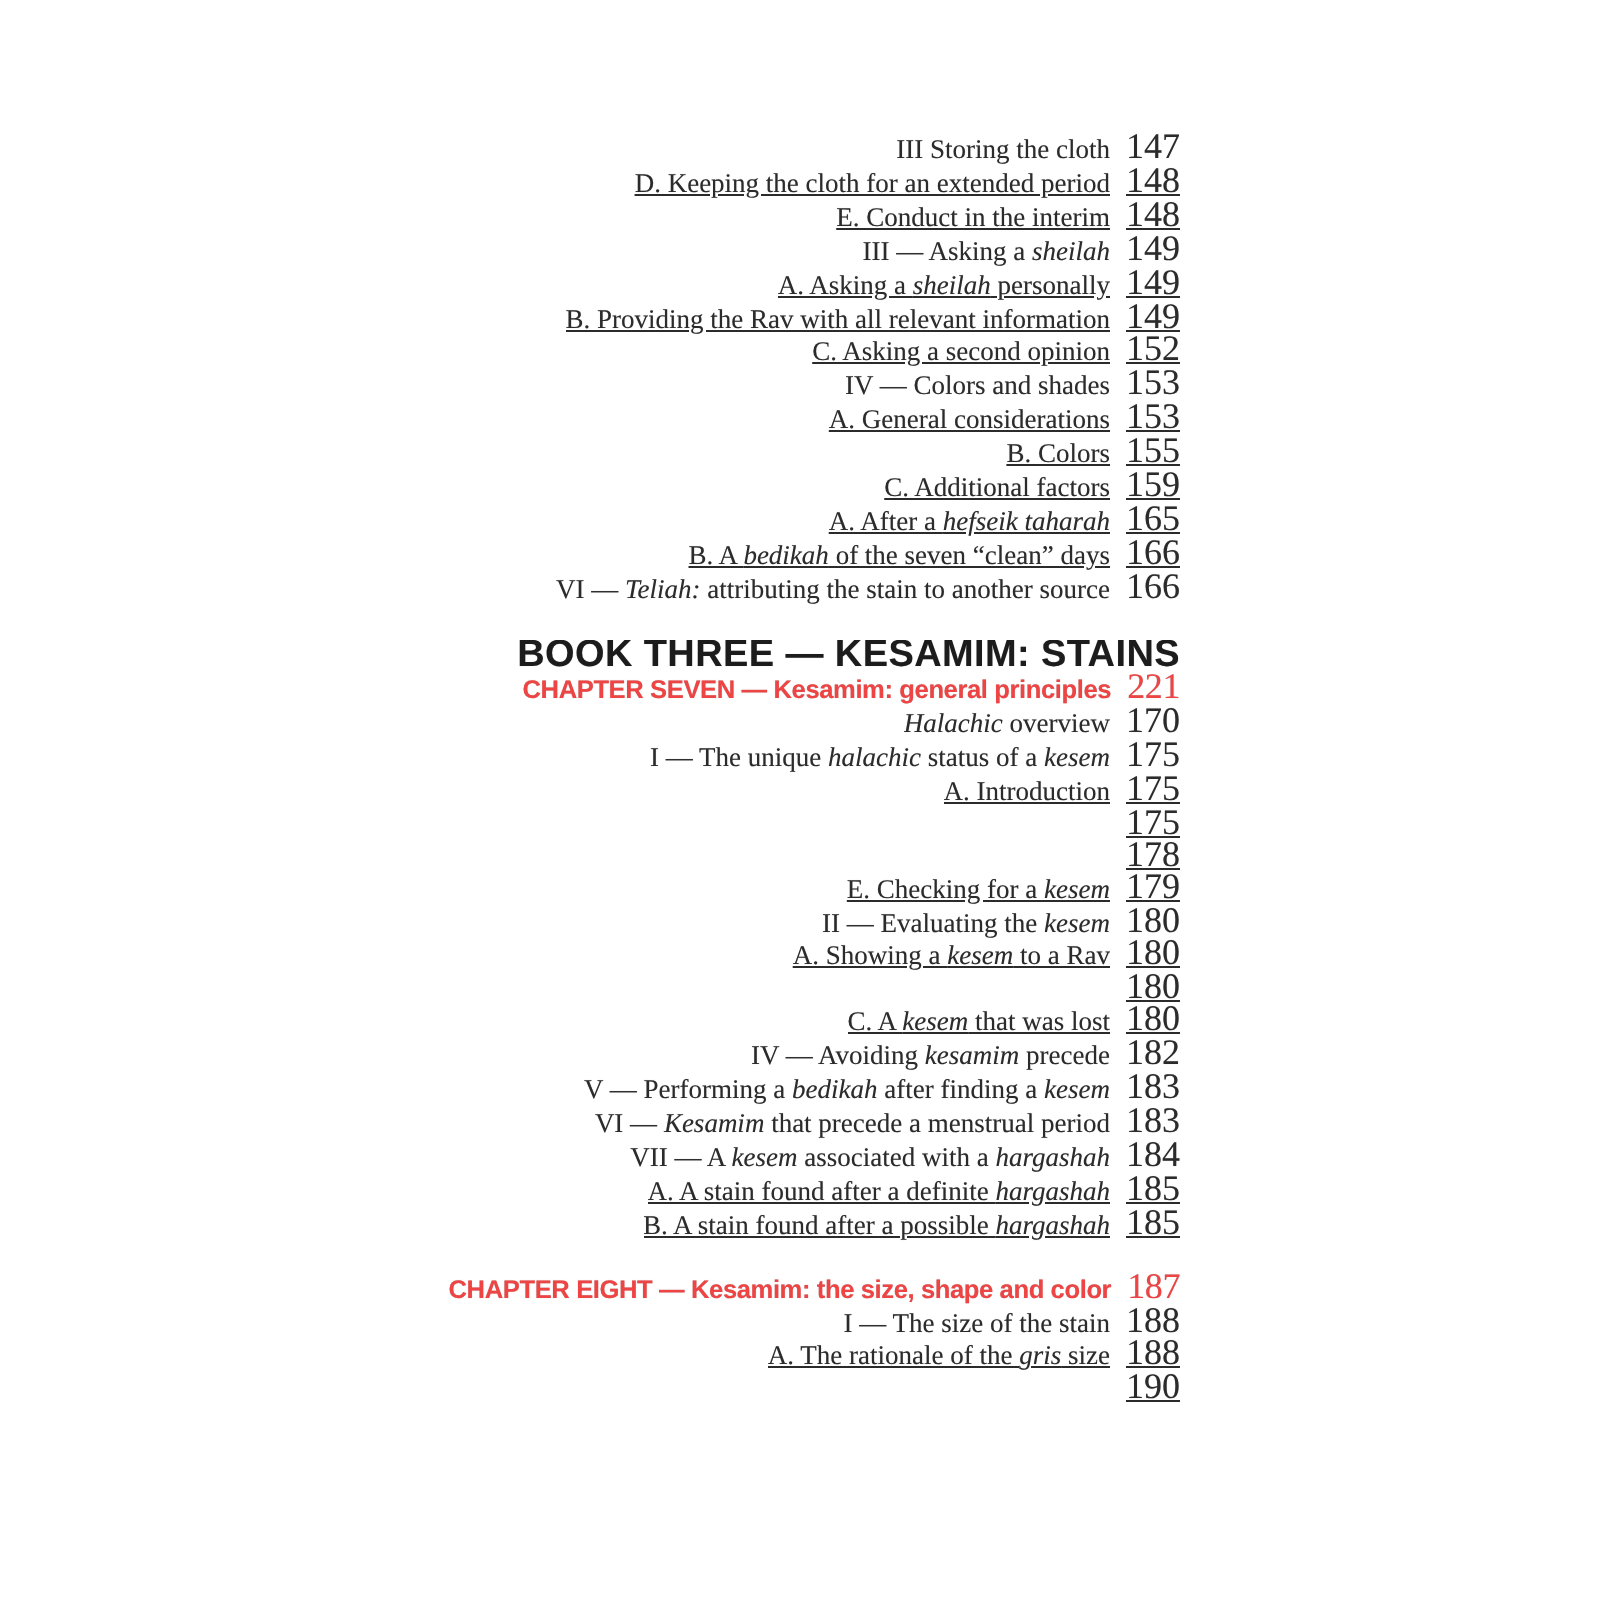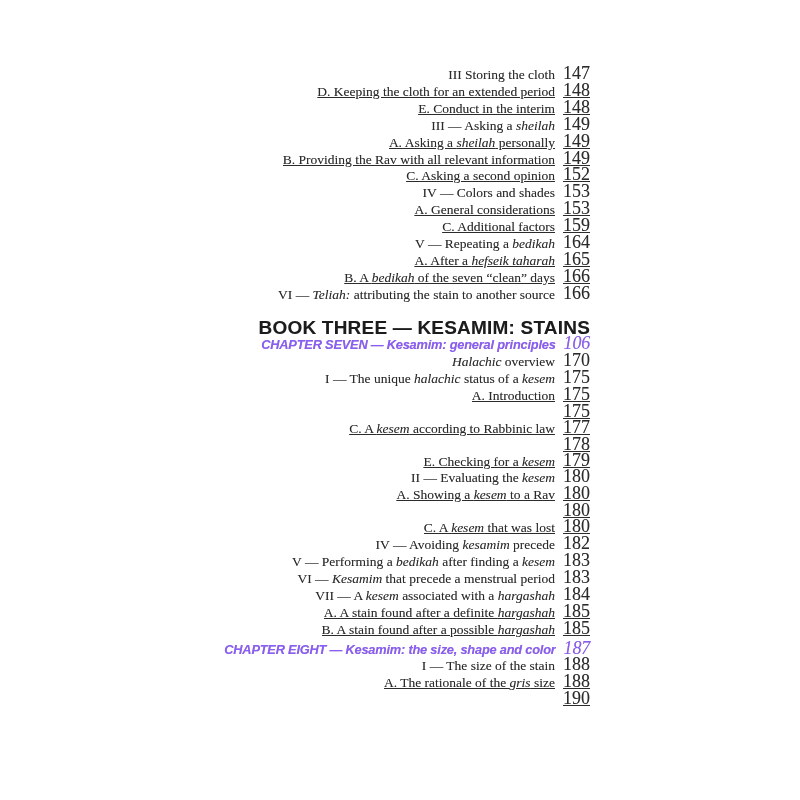"B. Colors" div.row { html: none -> <div> <span><span>B. Colors</span></span> <span>155</span> </div> }
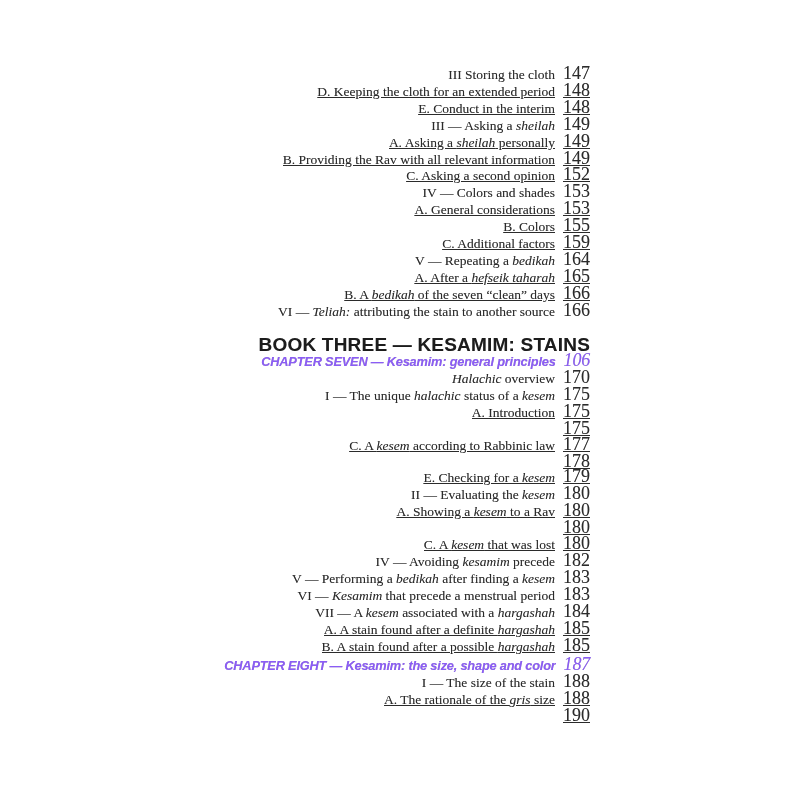"V — Repeating a bedikah" div.row { html: <div> <span><span>V — Repeating a </span><span>bedikah</span></span> <span>164</span> </div> -> none }
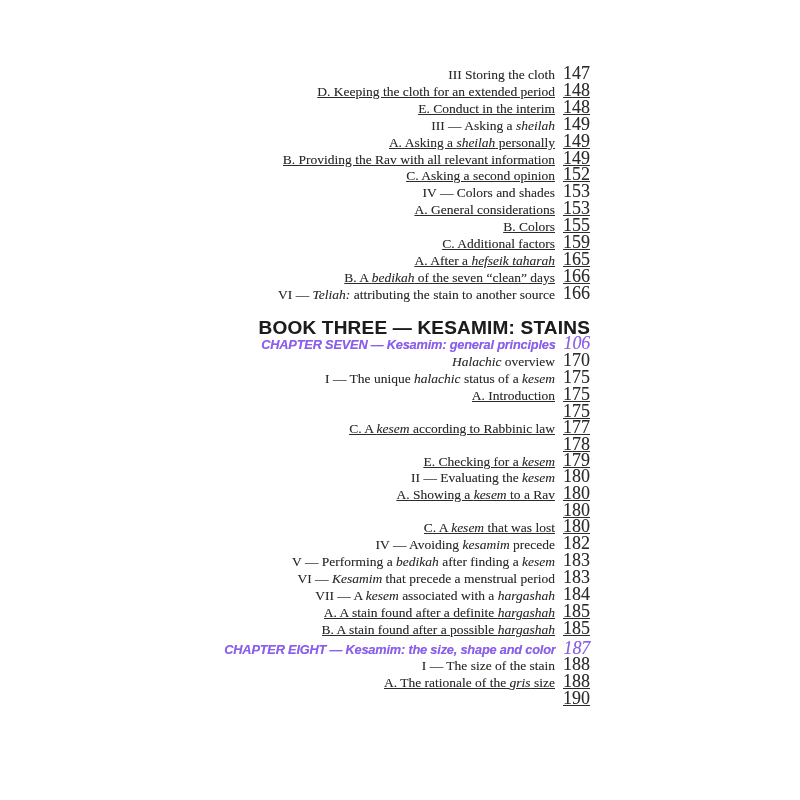"CHAPTER SEVEN — Kesamim: general" .row--chapter { color: #8b5cf6 -> #ef4444; font-style: italic -> none }
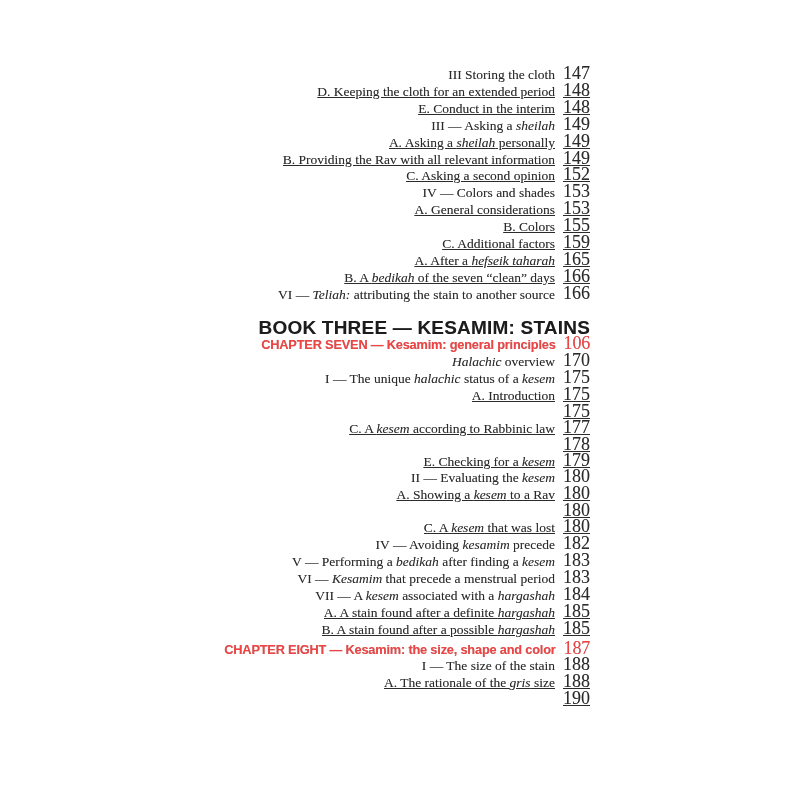"106" span.pg { text: 106 -> 221 }
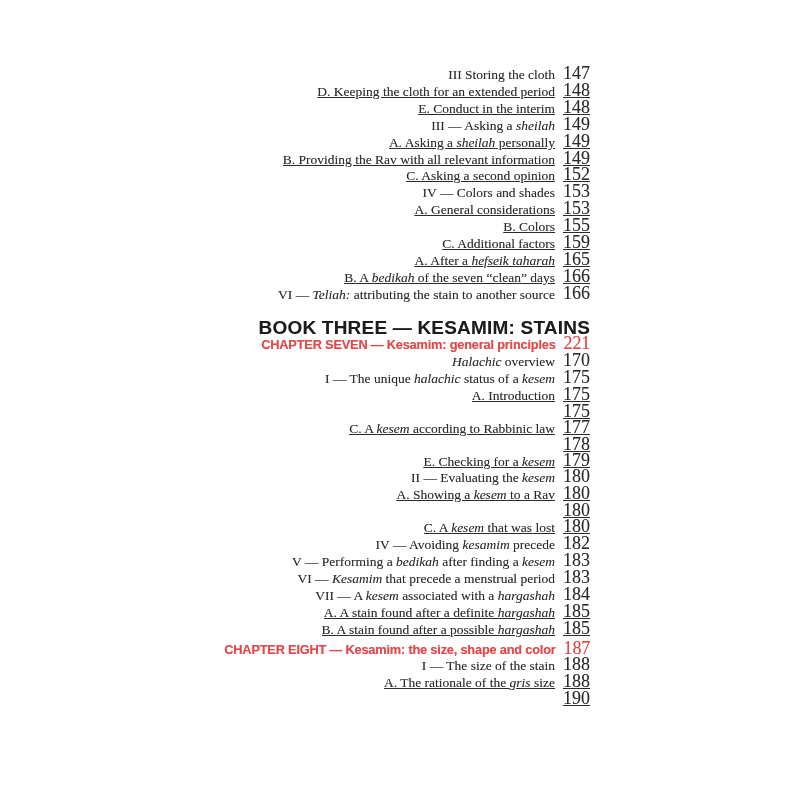"C. A kesem according to" div.row { html: <div> <span><span>C. A </span><span>kesem</span><span> according to Rabbinic law</span></span> <span>177</span> </div> -> none }
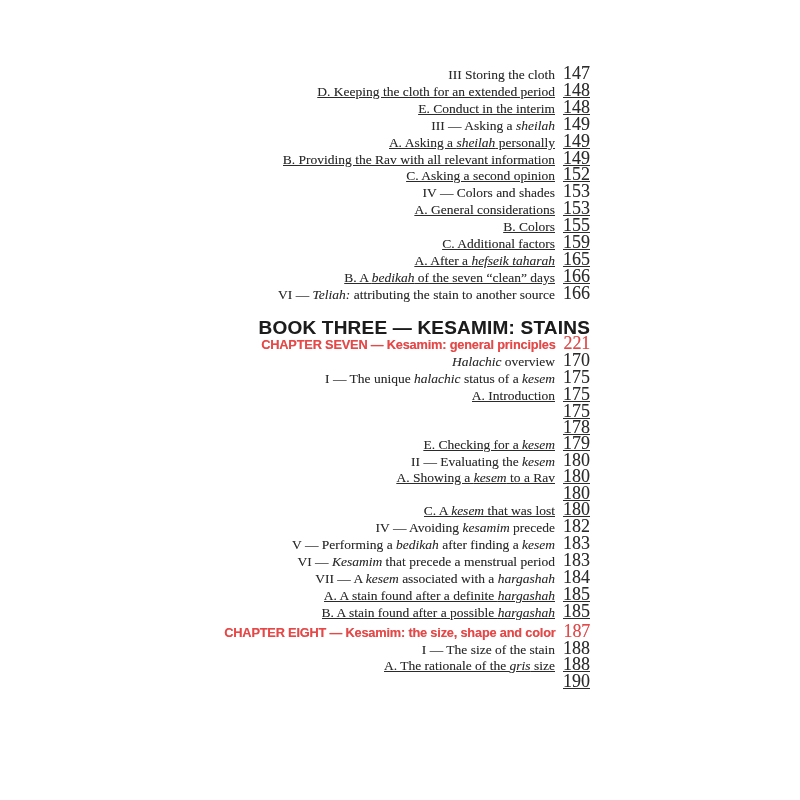"CHAPTER EIGHT — Kesamim: the" .gap-medium { margin-top: 3px -> 15px }
